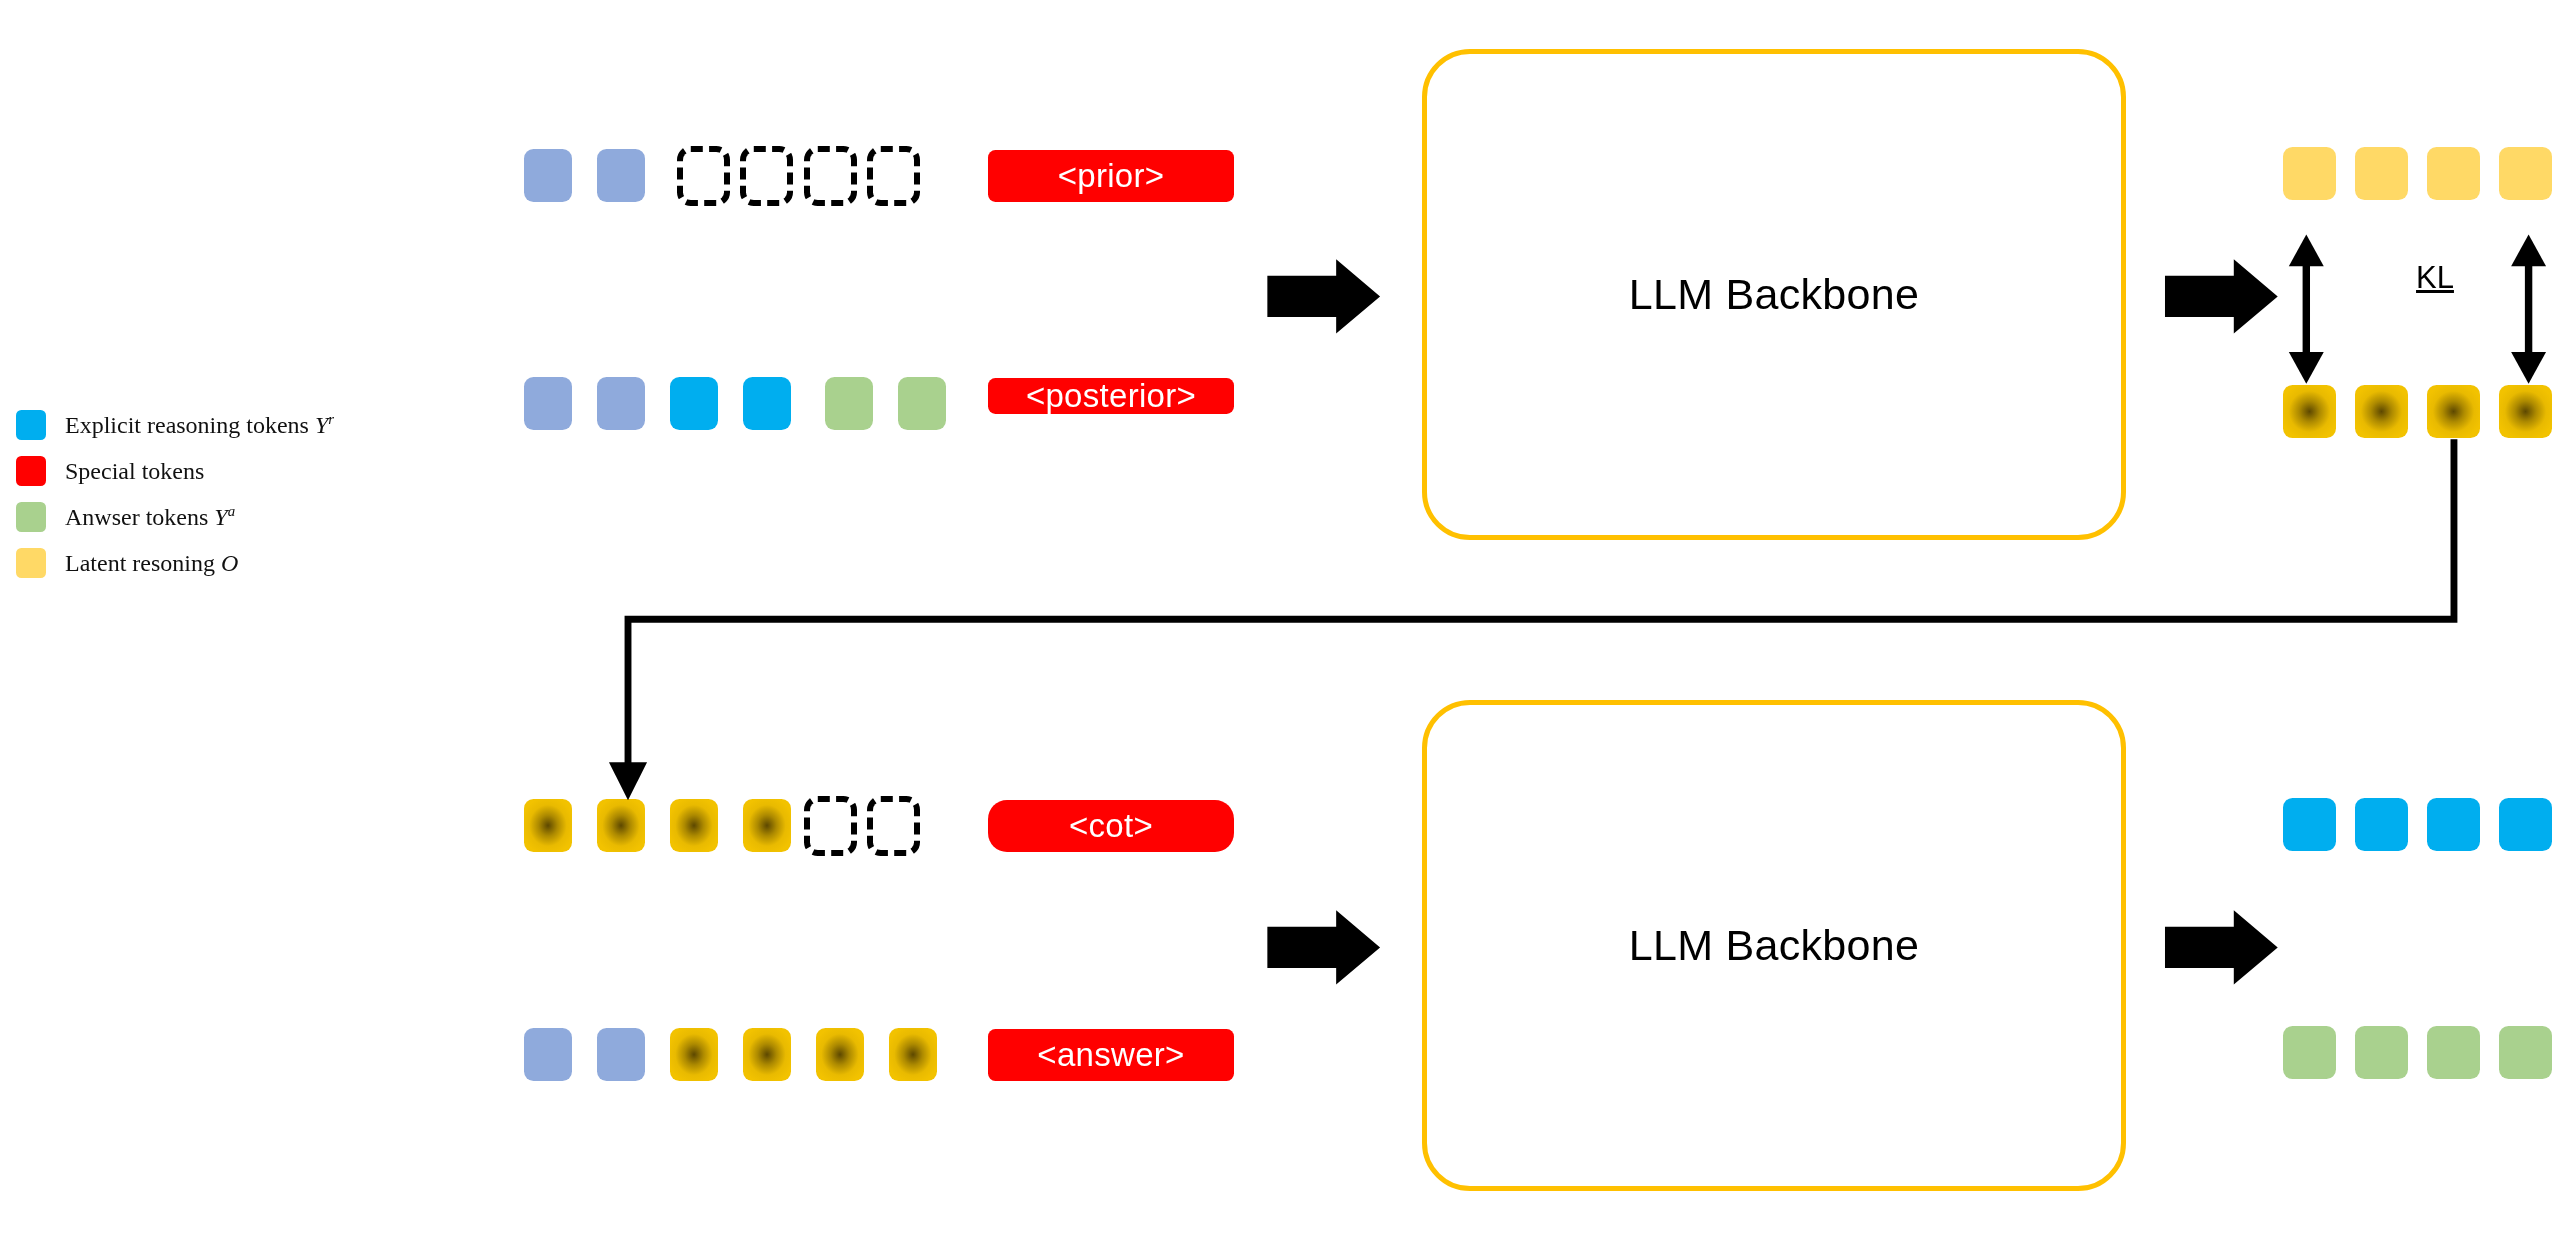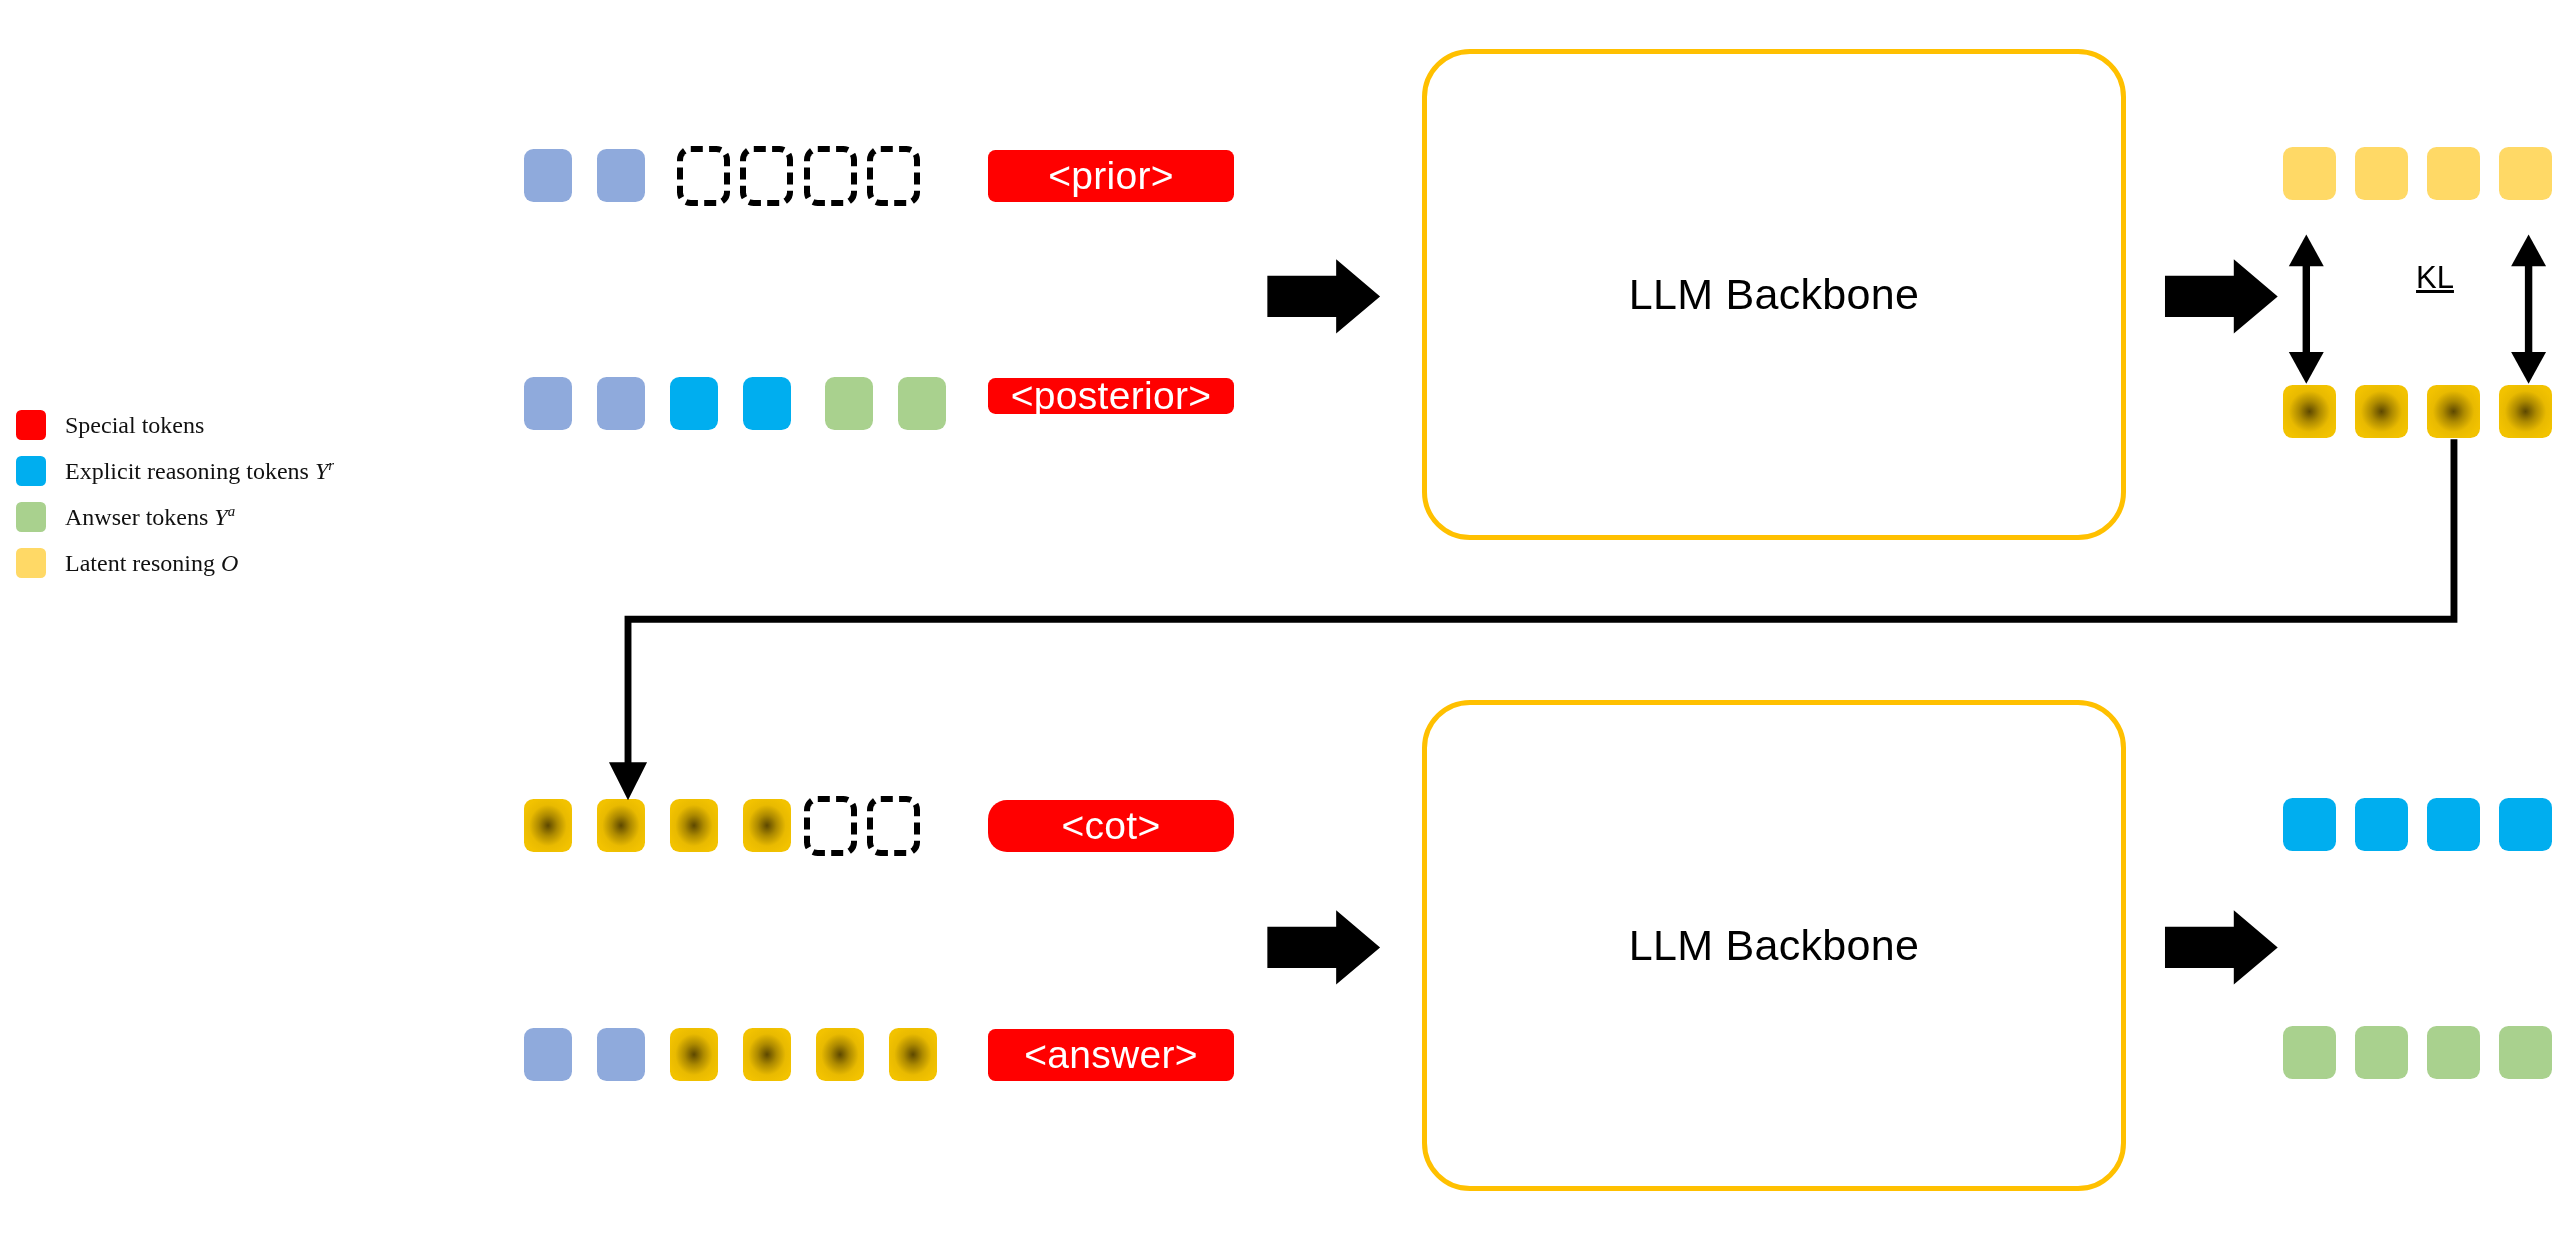"<prior>" .special-tag { font-size: 39px -> 33px }
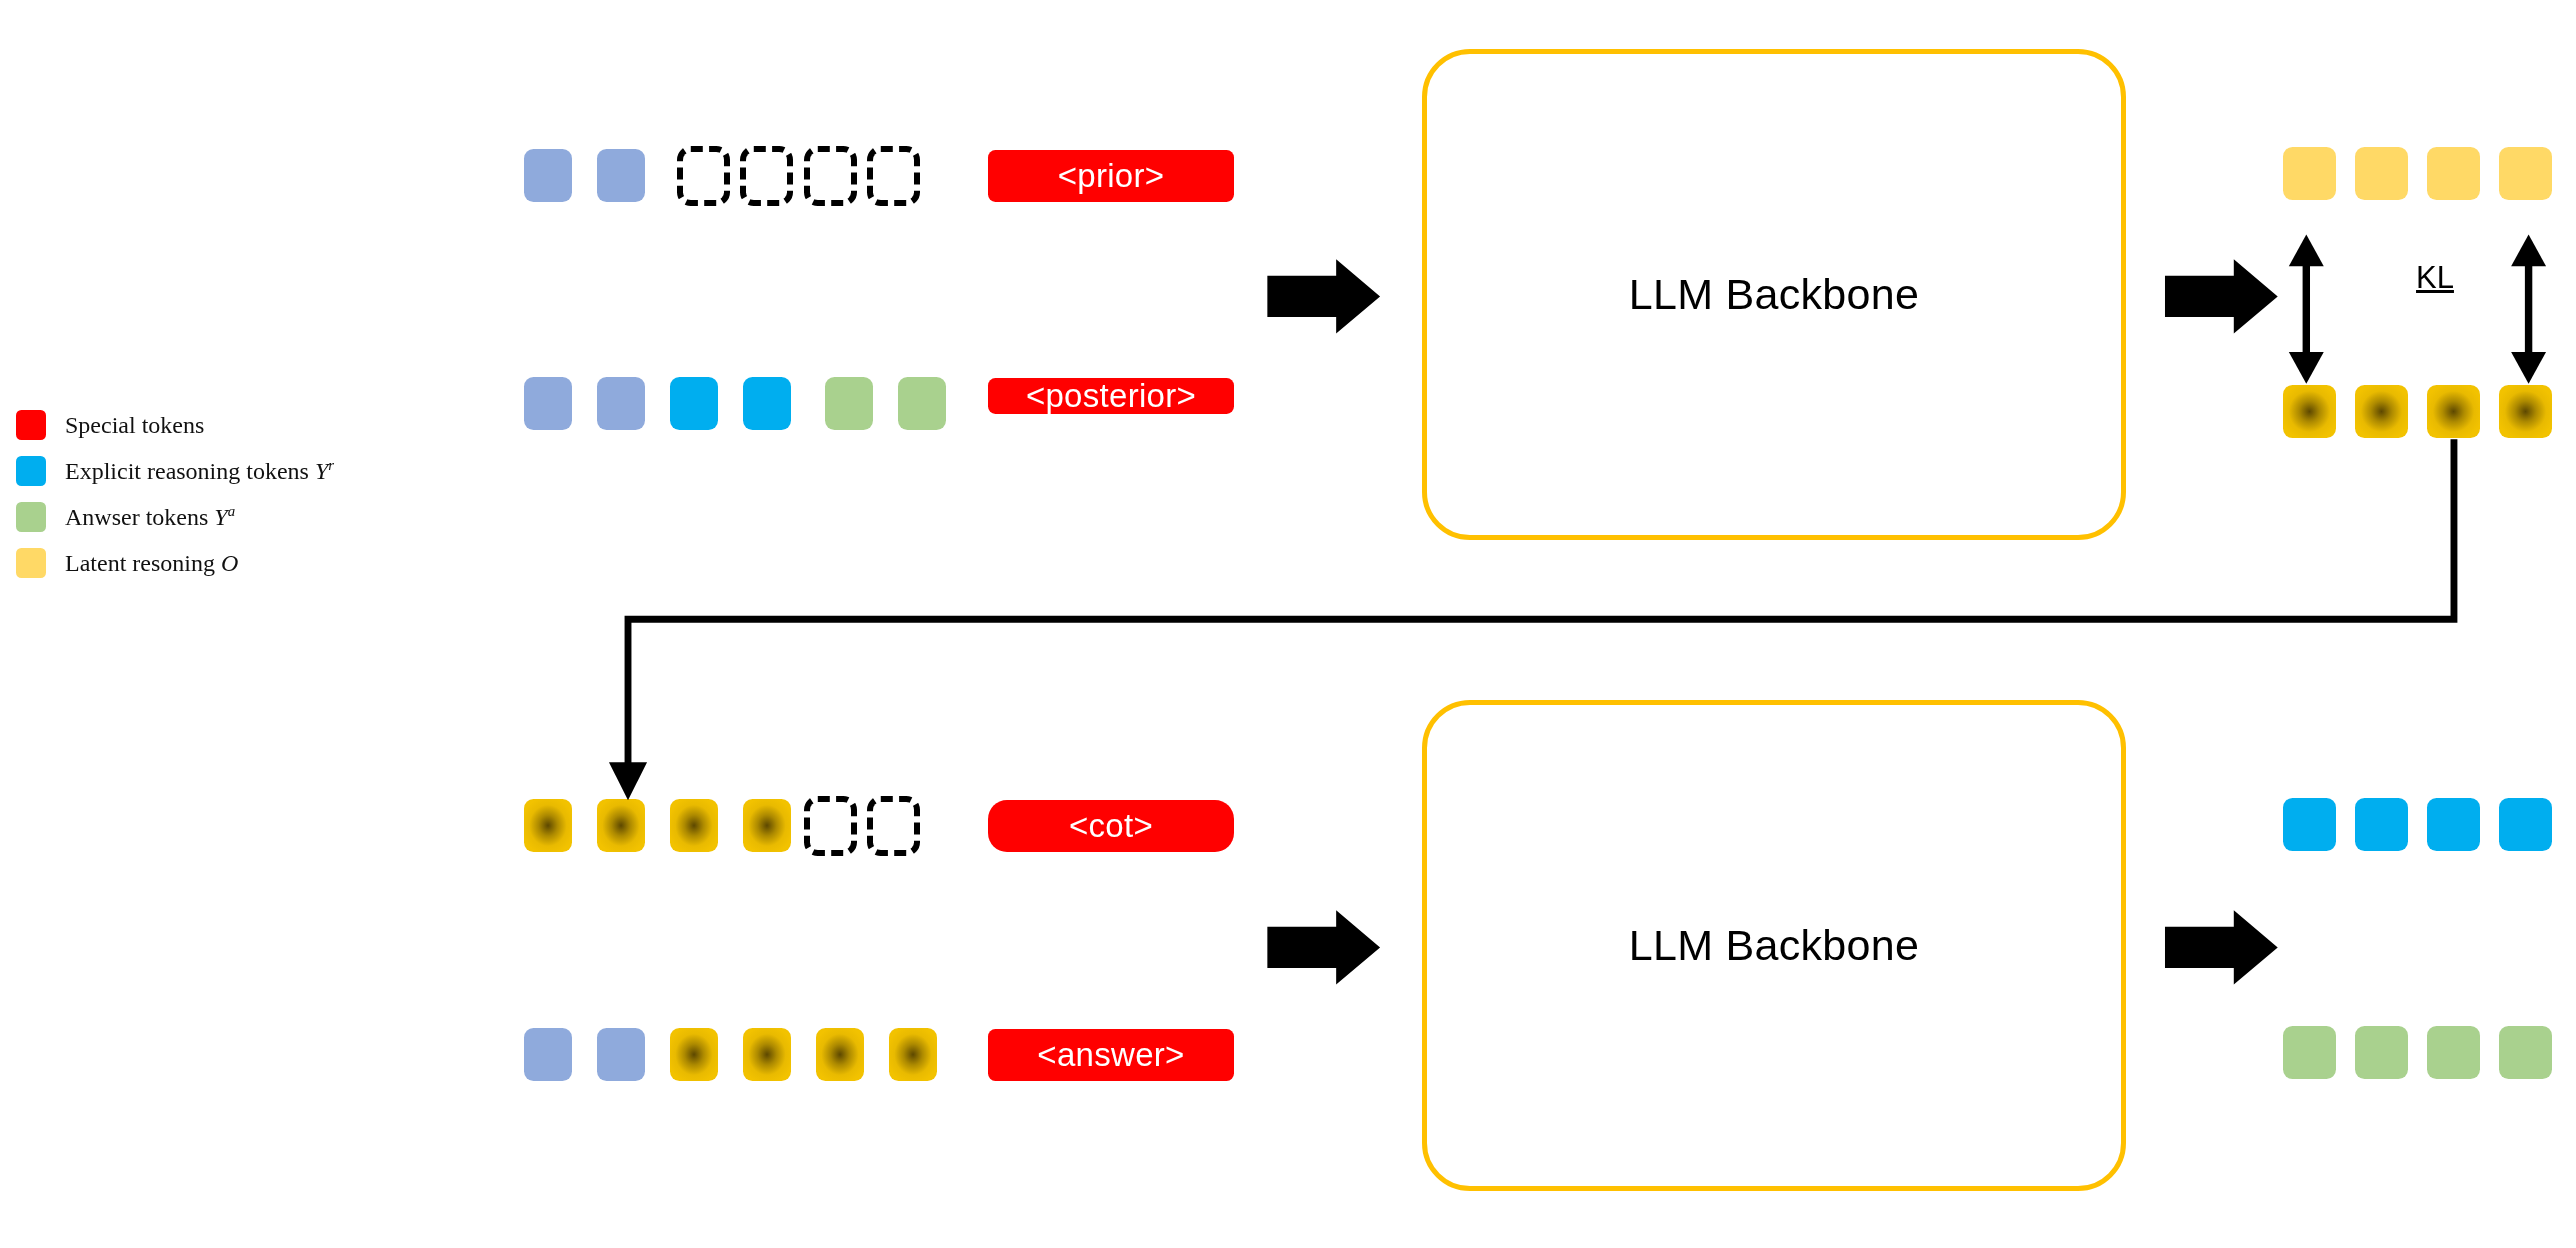"Special tokens" div.legend-row { order: before "Explicit reasoning tokens Yr" -> after "Explicit reasoning tokens Yr" }
